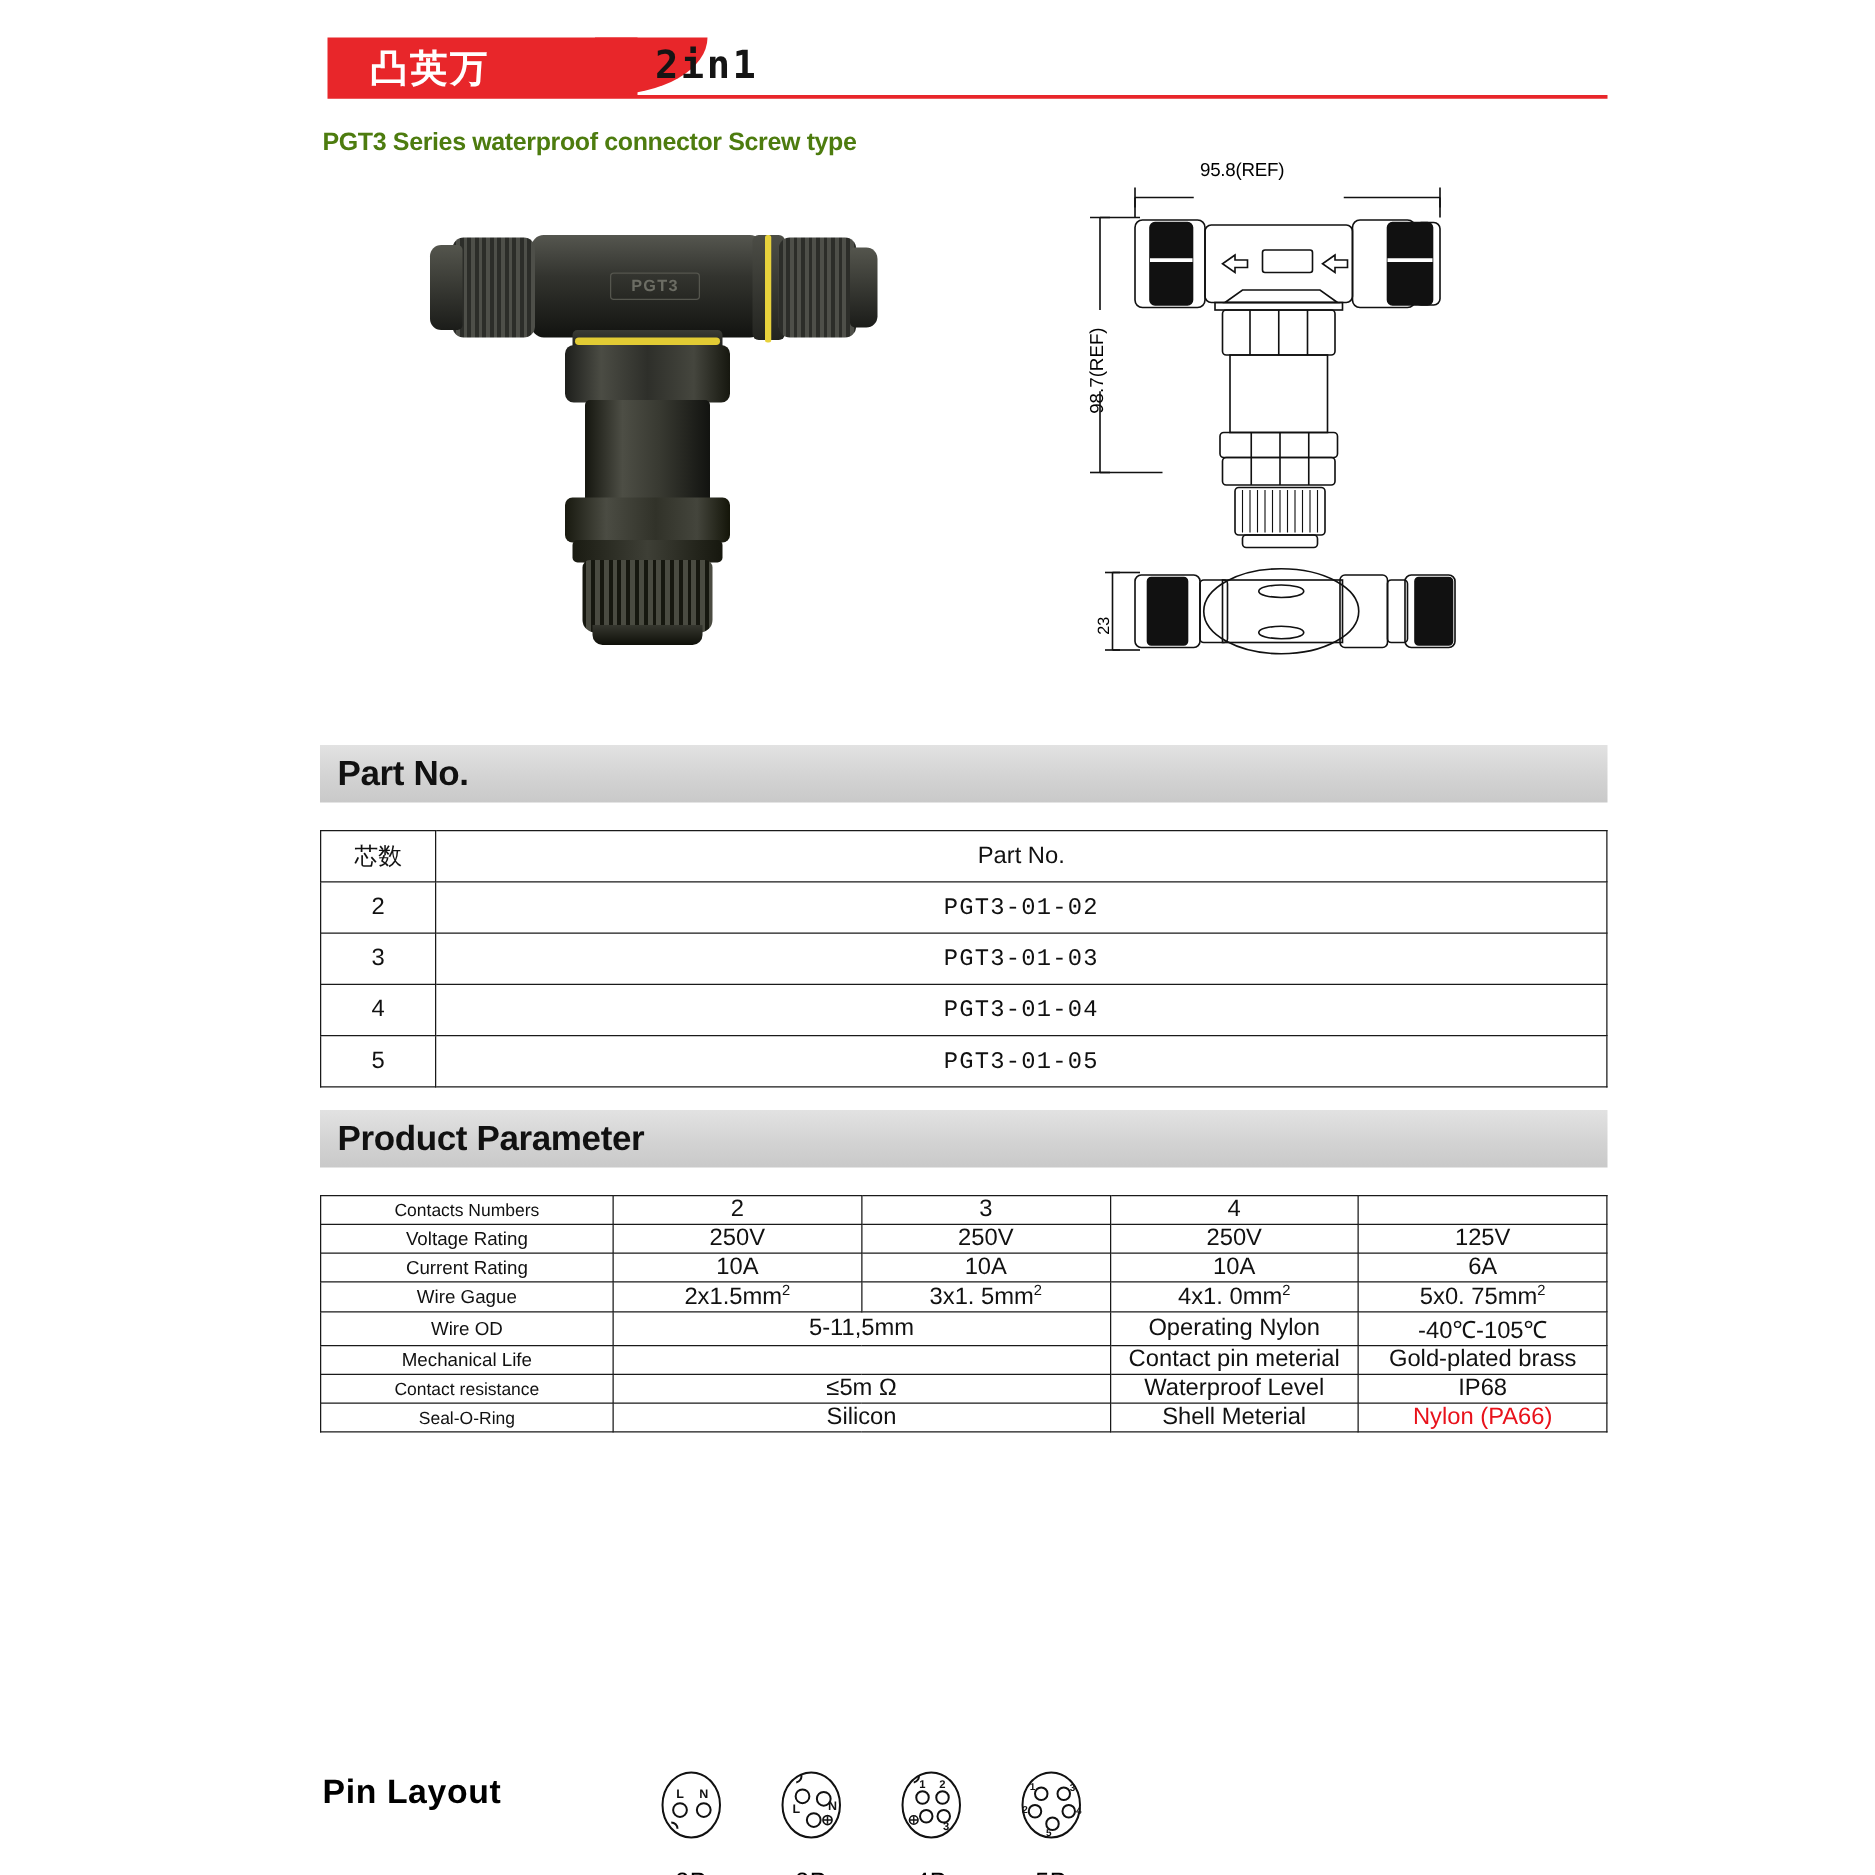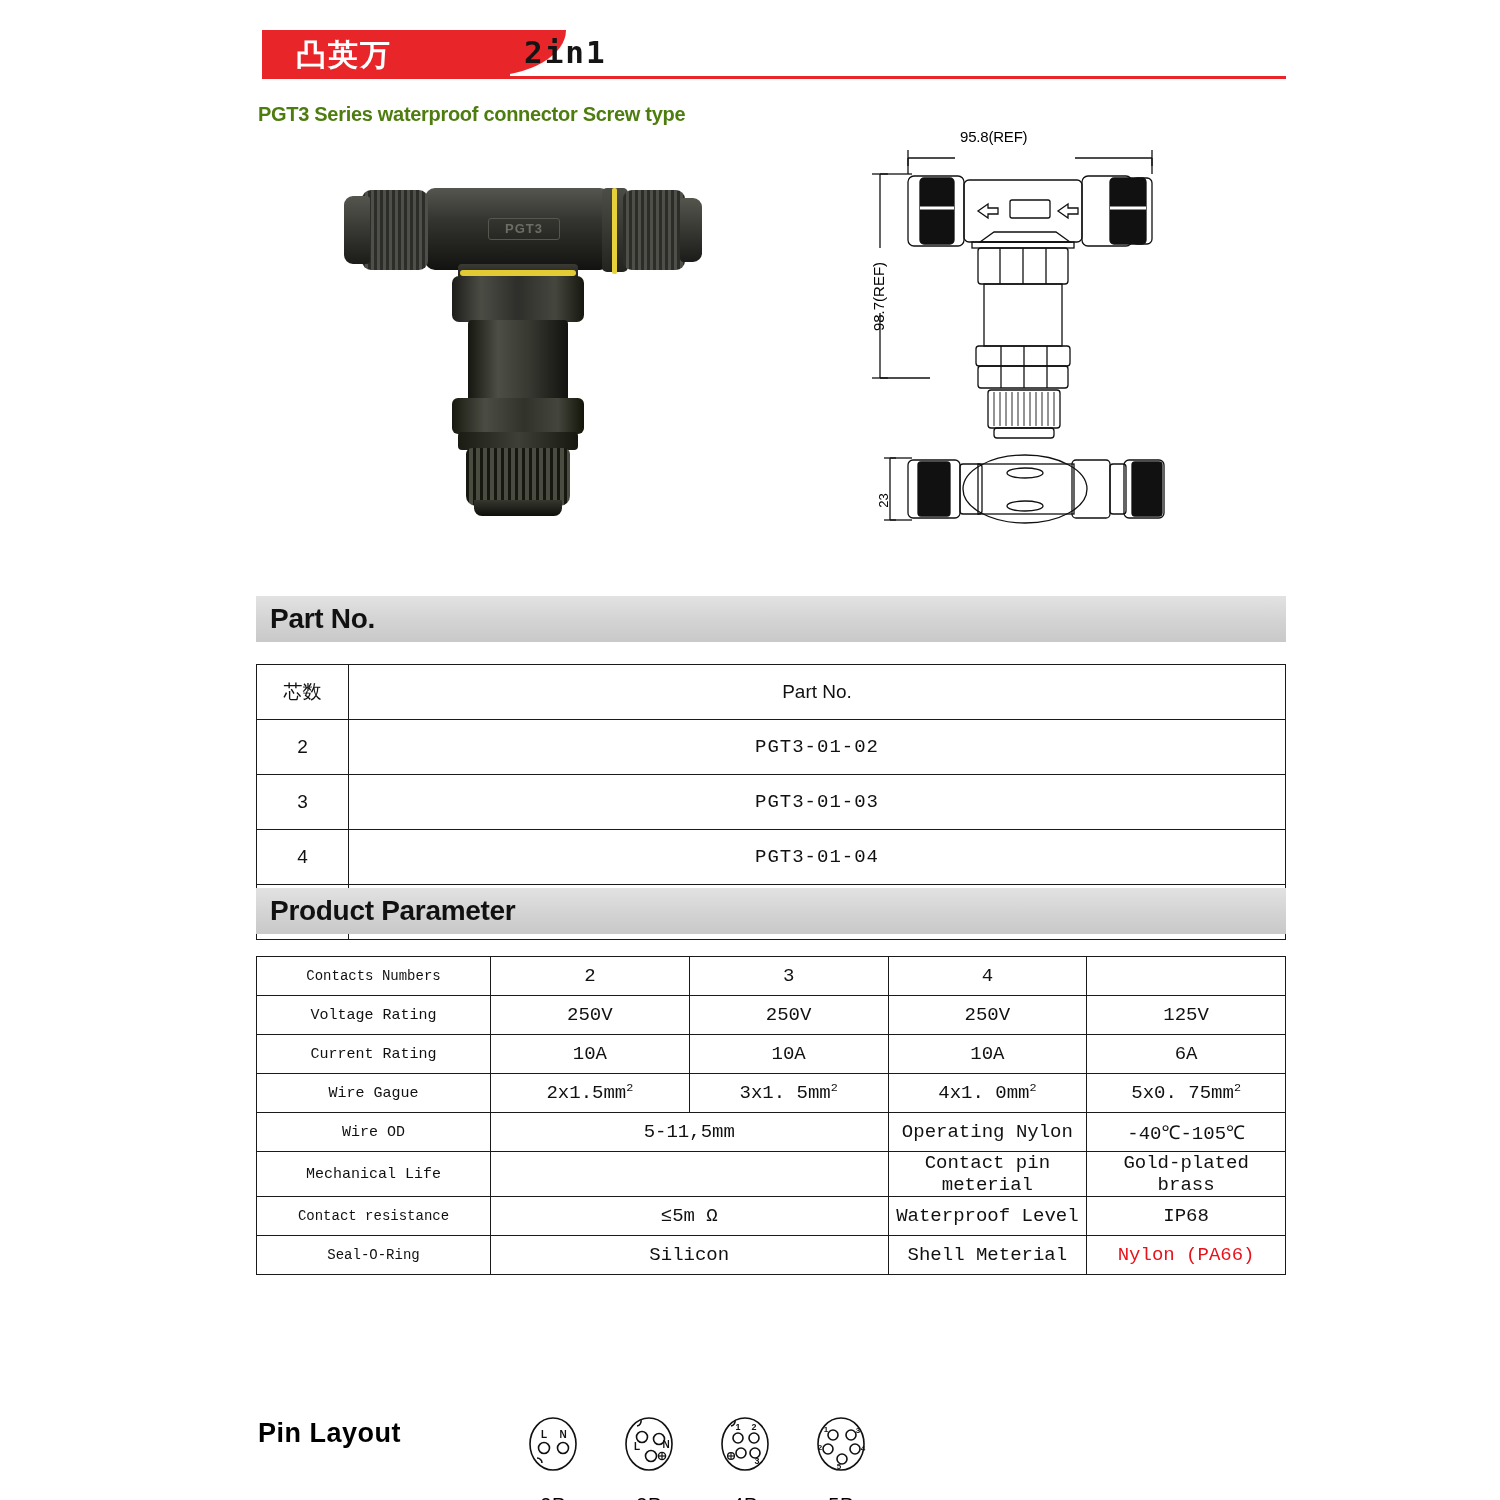"芯数" #part-table td { height: 55px -> 41px }
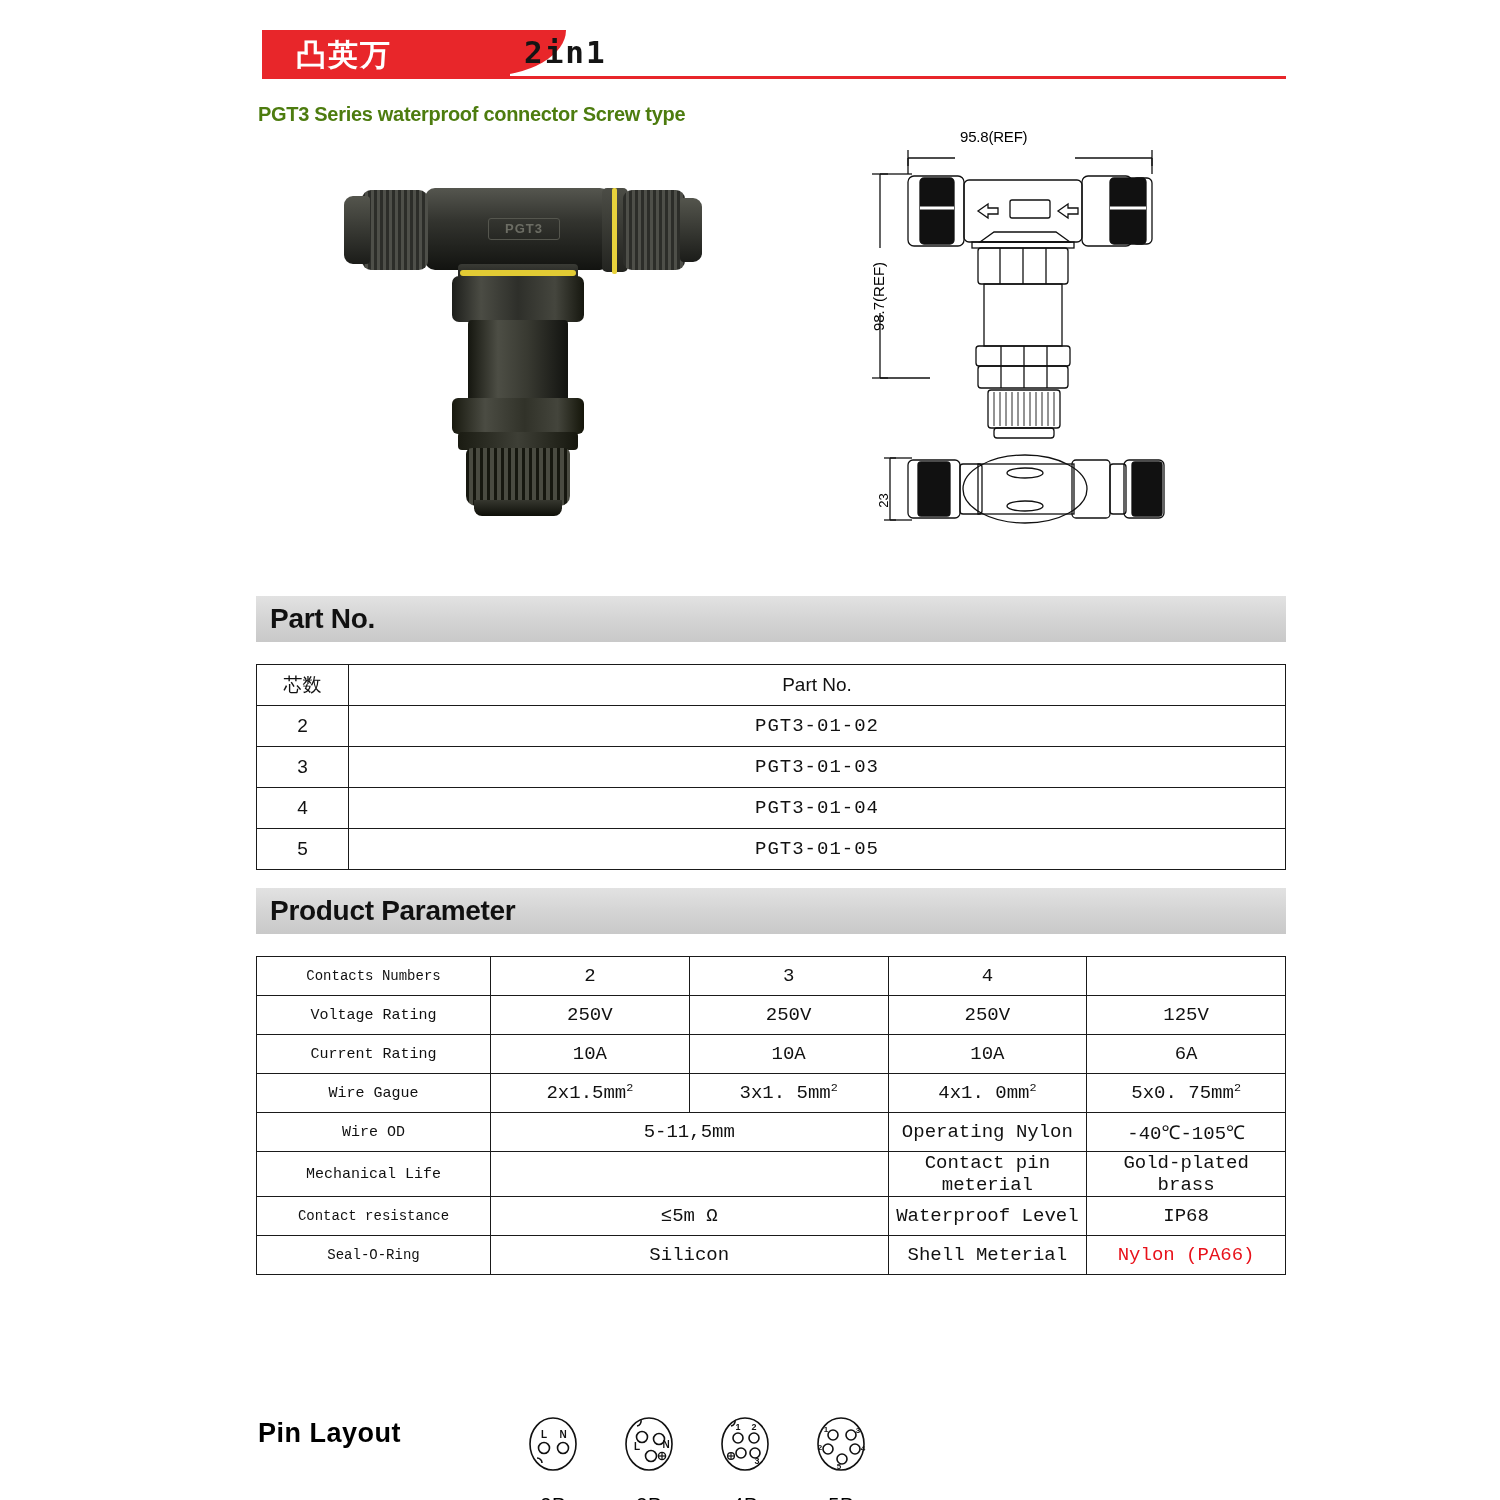"Contacts Numbers" #param-table td { font-family: Liberation Mono, monospace -> none; height: 39px -> 23px }
